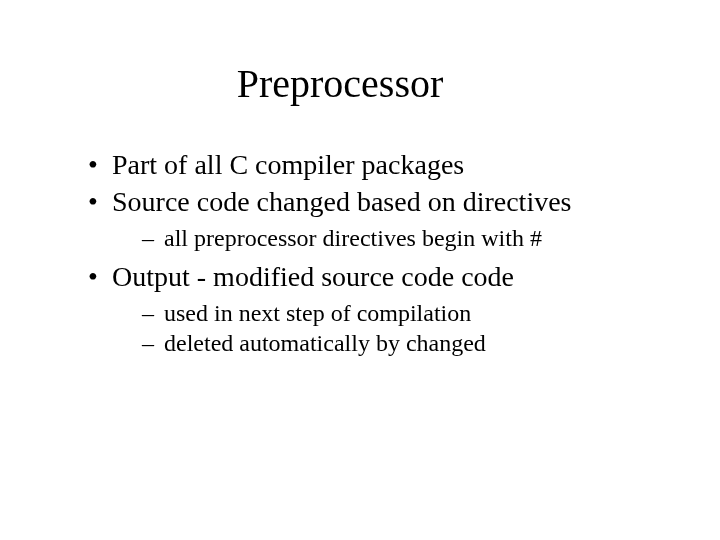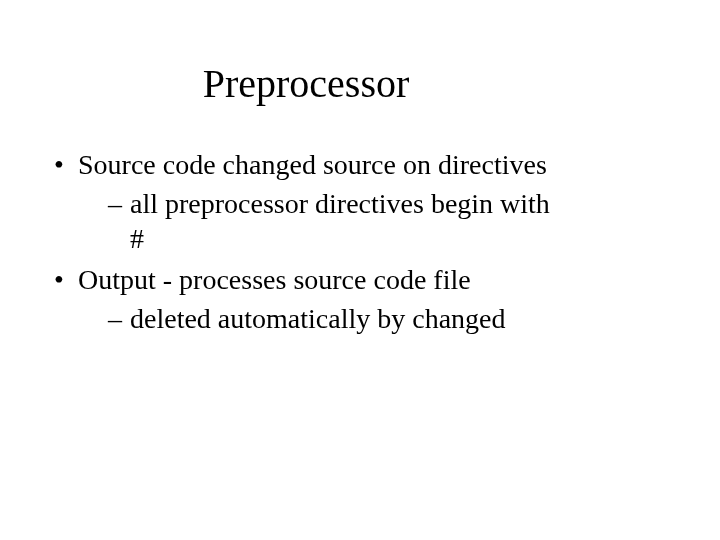"Preprocessor" .slide { margin-left: none -> 34px }
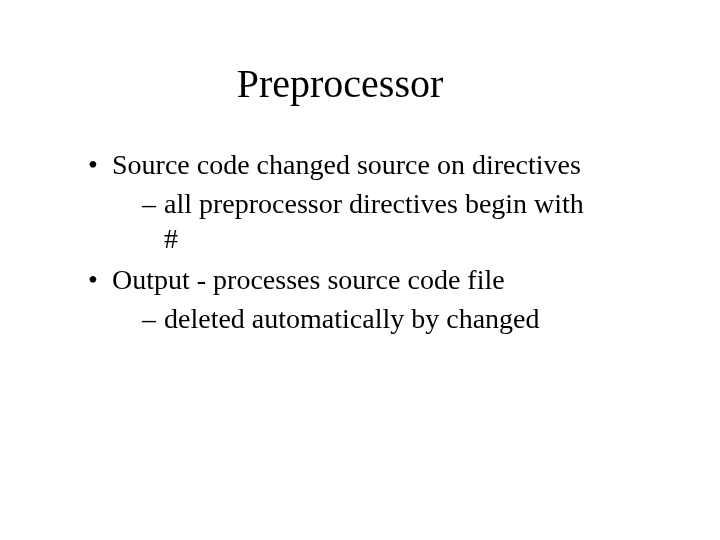"Part of all C compiler" li { html: none -> <li> <span>Part of all C compiler packages</span> </li> }
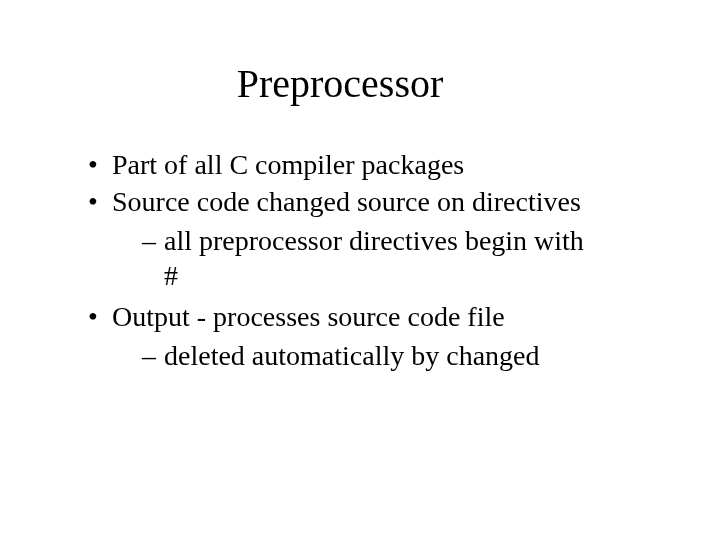"Source code changed source on" span { text: source -> based }
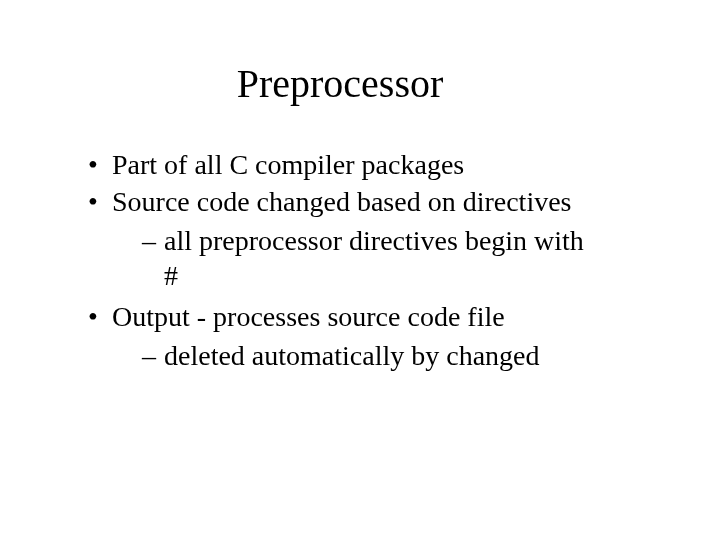"all preprocessor directives begin with" ul.level2 { font-size: 28px -> 24px }
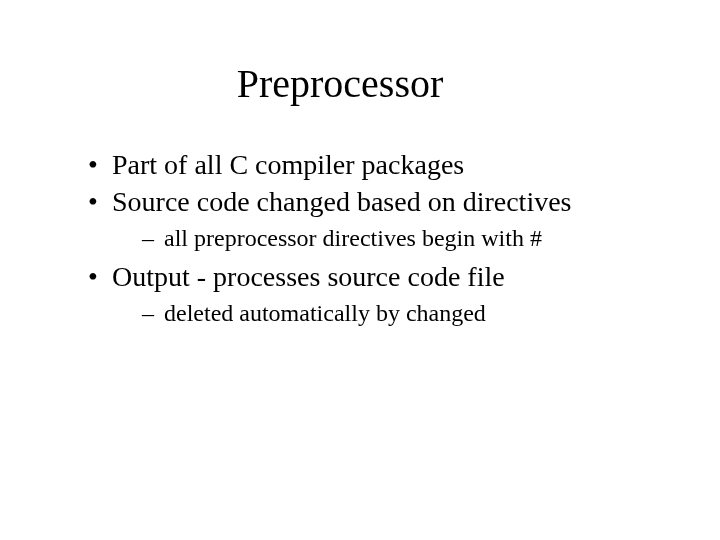"Output - processes source code" span { text: processes source code file -> modified source code code }
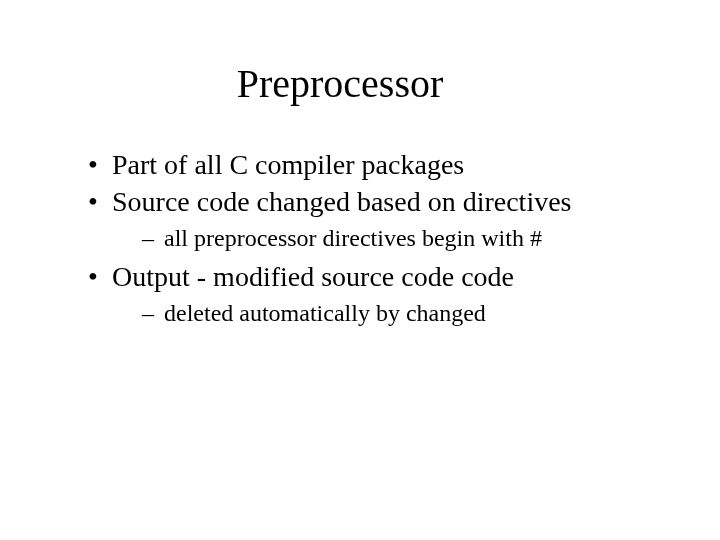"used in next step of" li { html: none -> <li> <span>used in next step of compilation</span> </li> }
